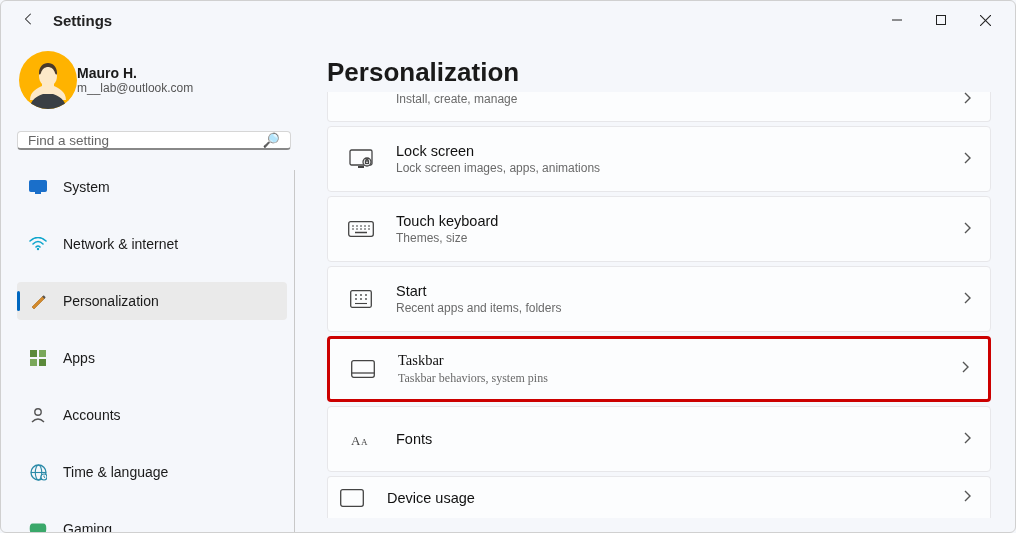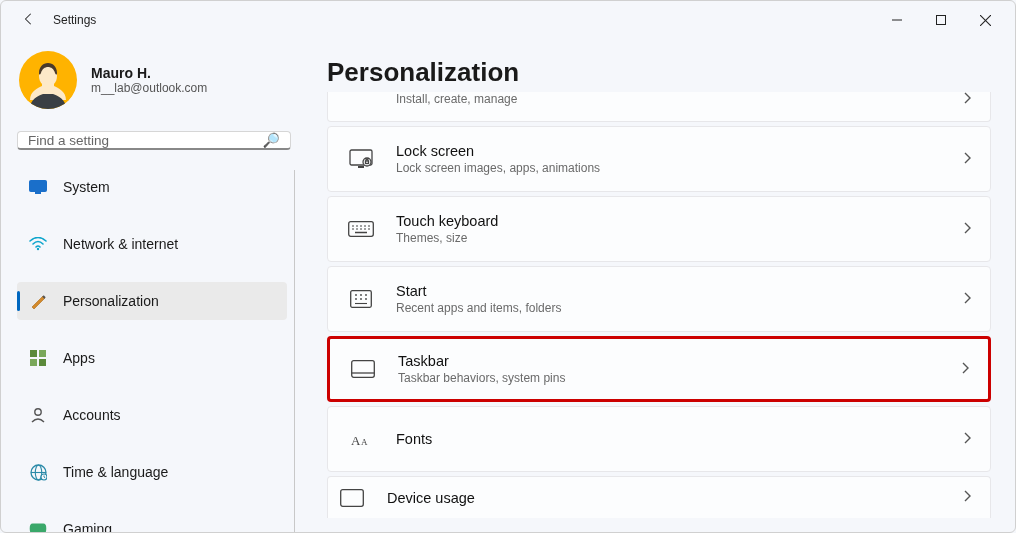"Settings" .titlebar .title { font-size: 12px -> 15px; font-weight: none -> bold }
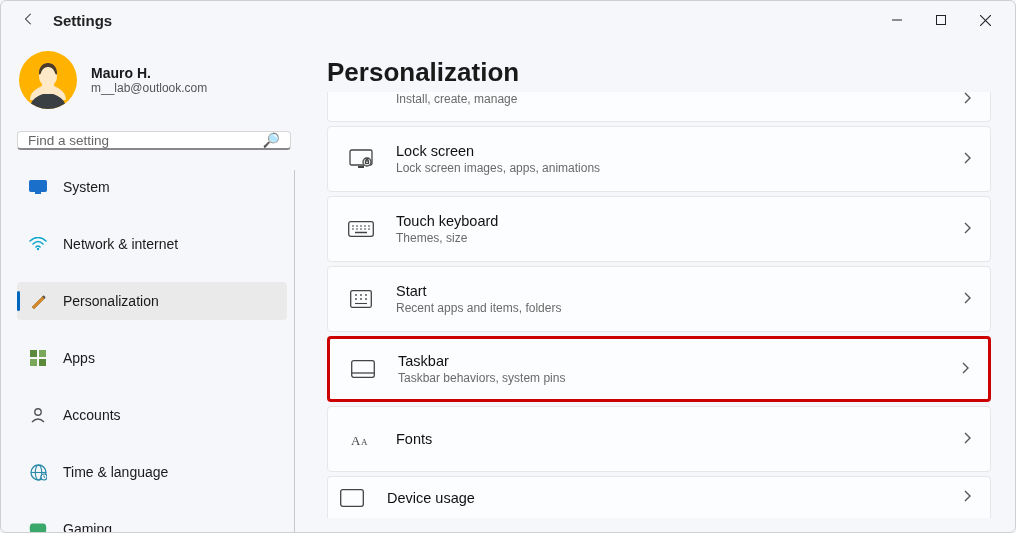"Mauro H." .profile { gap: 14px -> 0 }
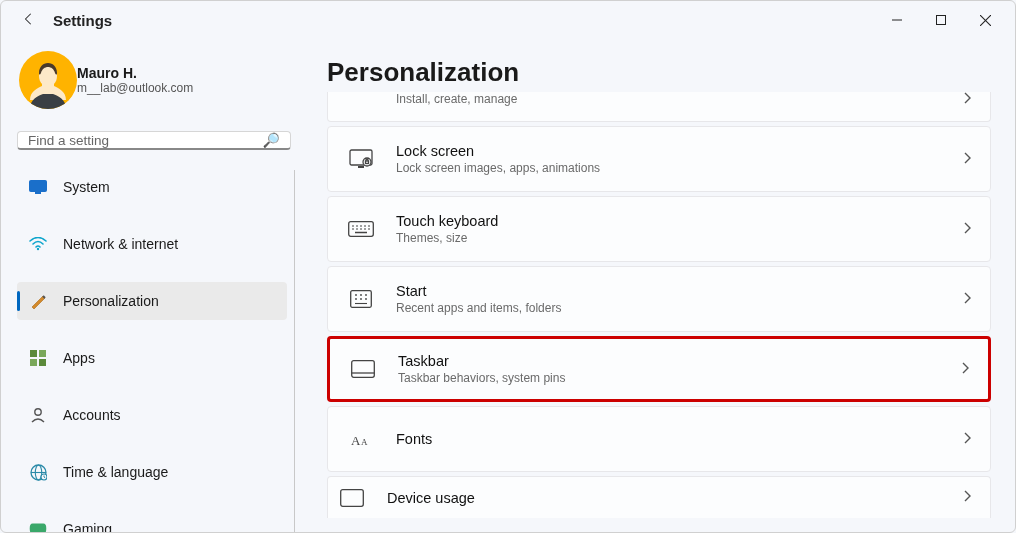"Taskbar" .card.highlight { font-family: none -> Liberation Serif, serif }
